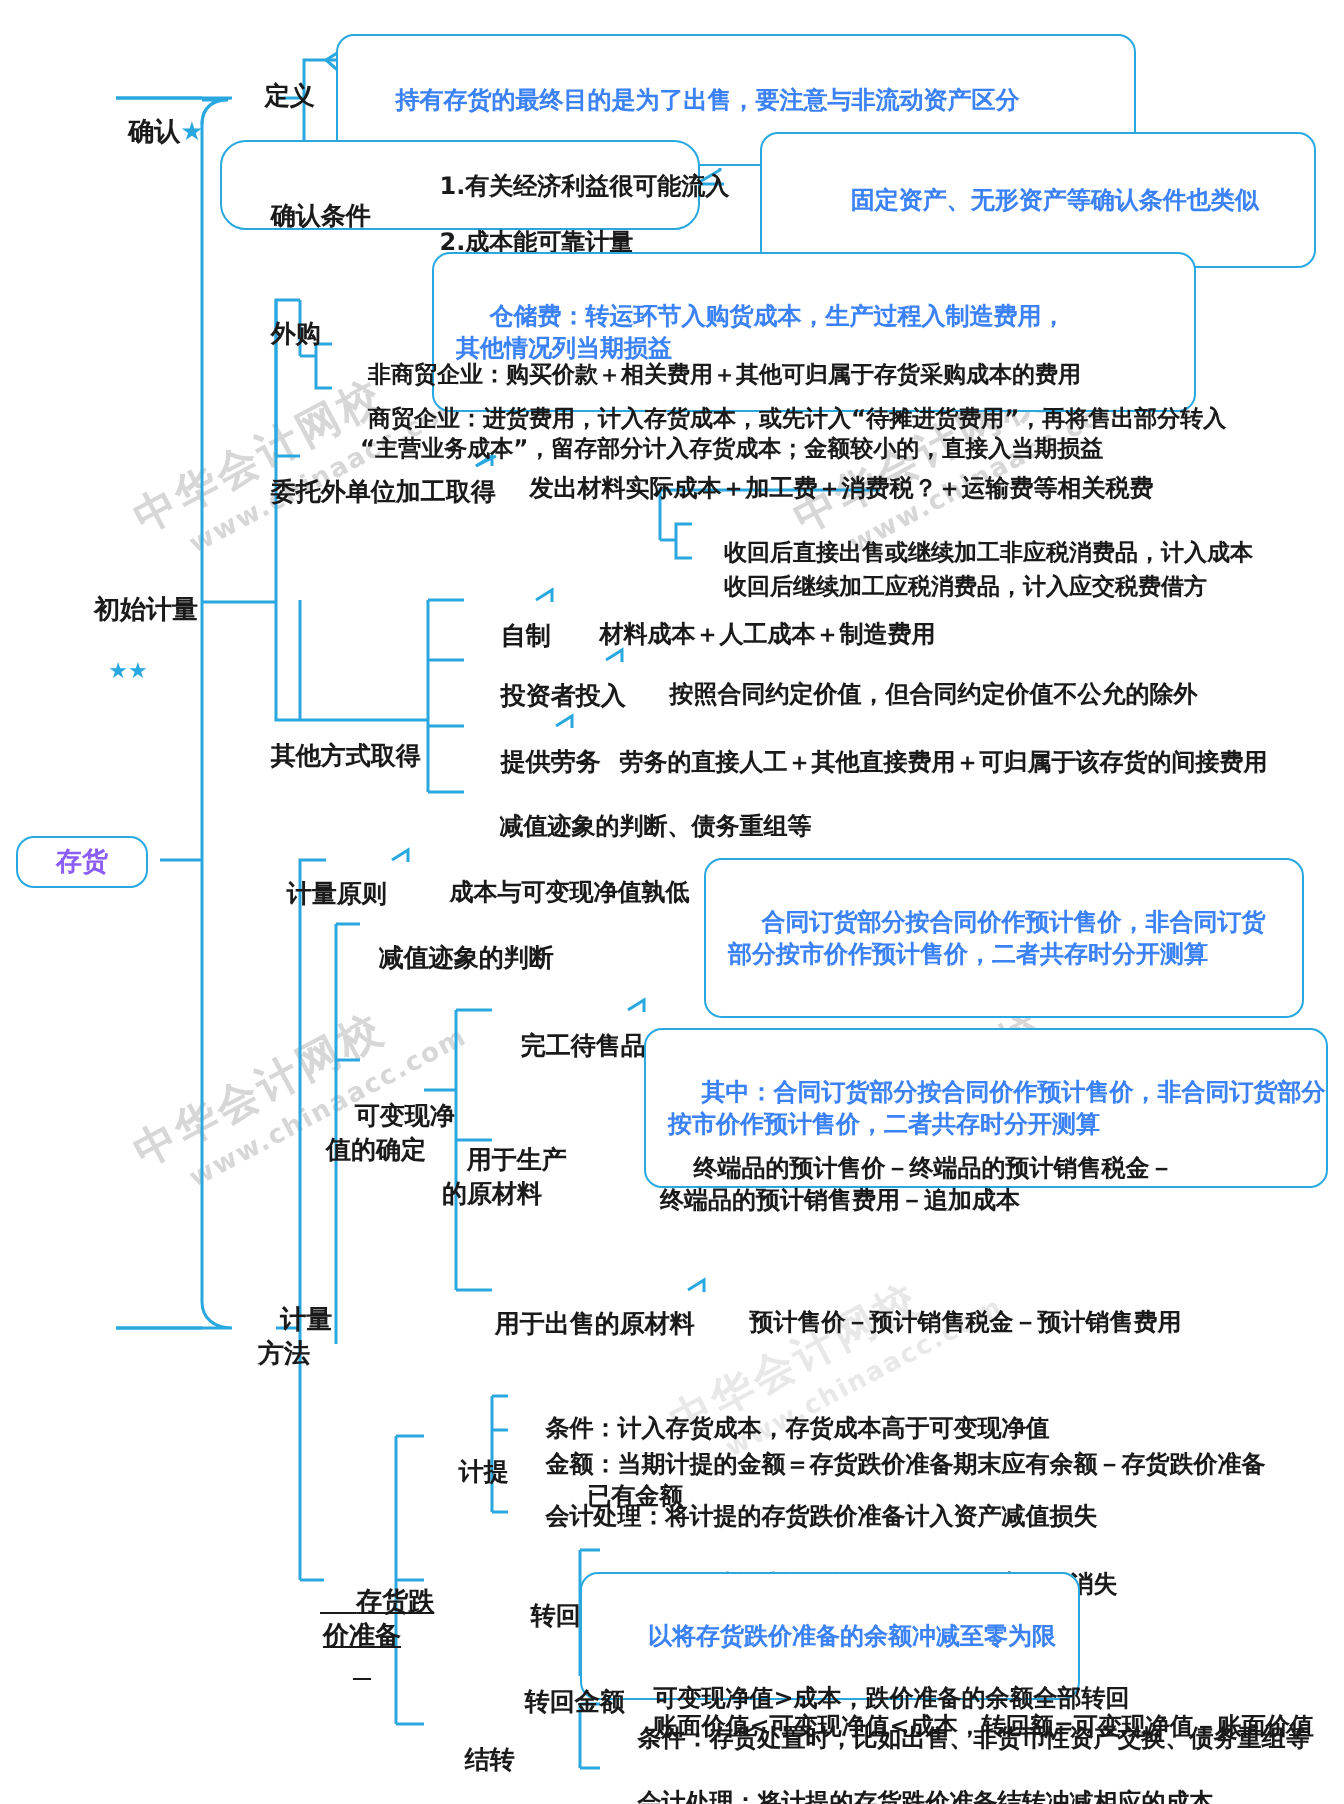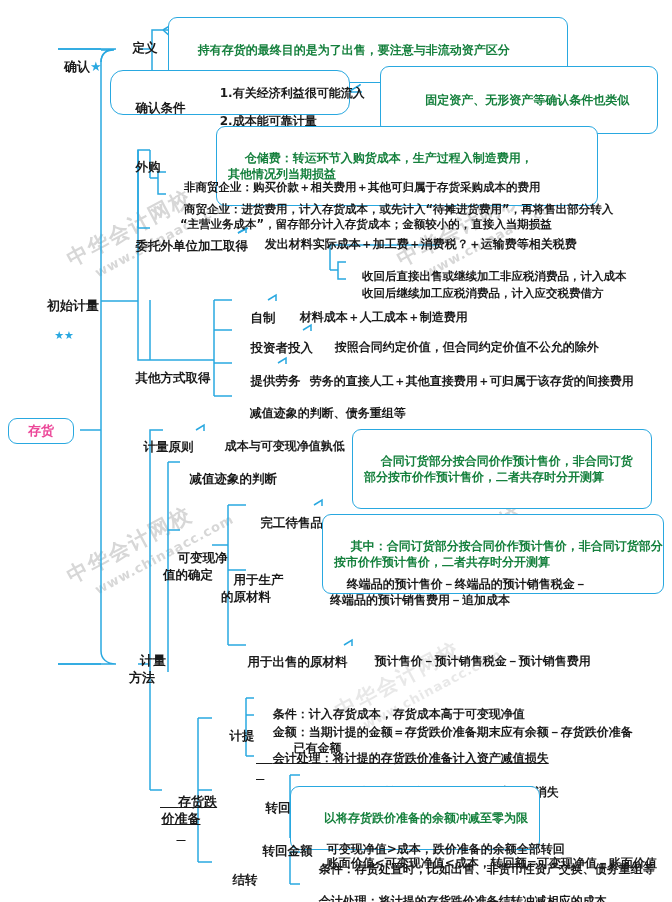"持有存货的最终目的是为了出售，要注意与非流动资产区分" .box { color: #15803d -> #3b82f6 }
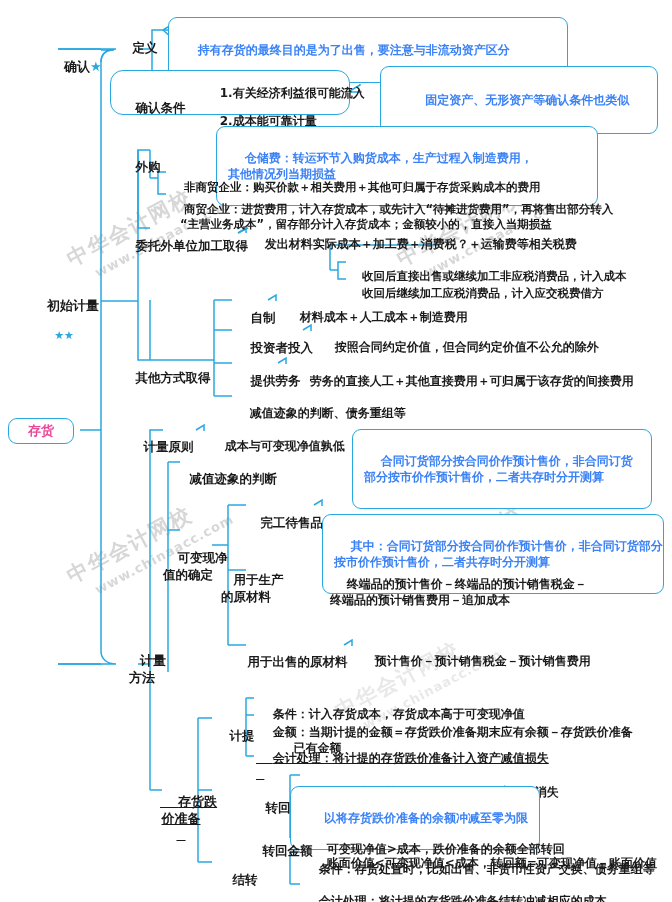"存货" .root { color: #ec4899 -> #8b5cf6 }
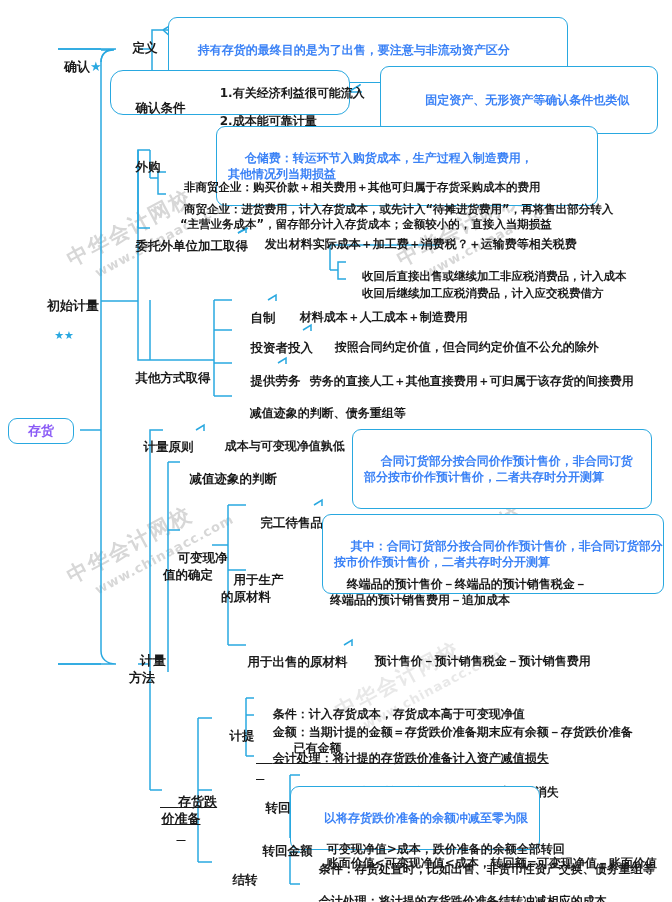"会计处理：将计提的存货跌价准备计入资产减值损失" div.node { text-decoration: underline -> none }
